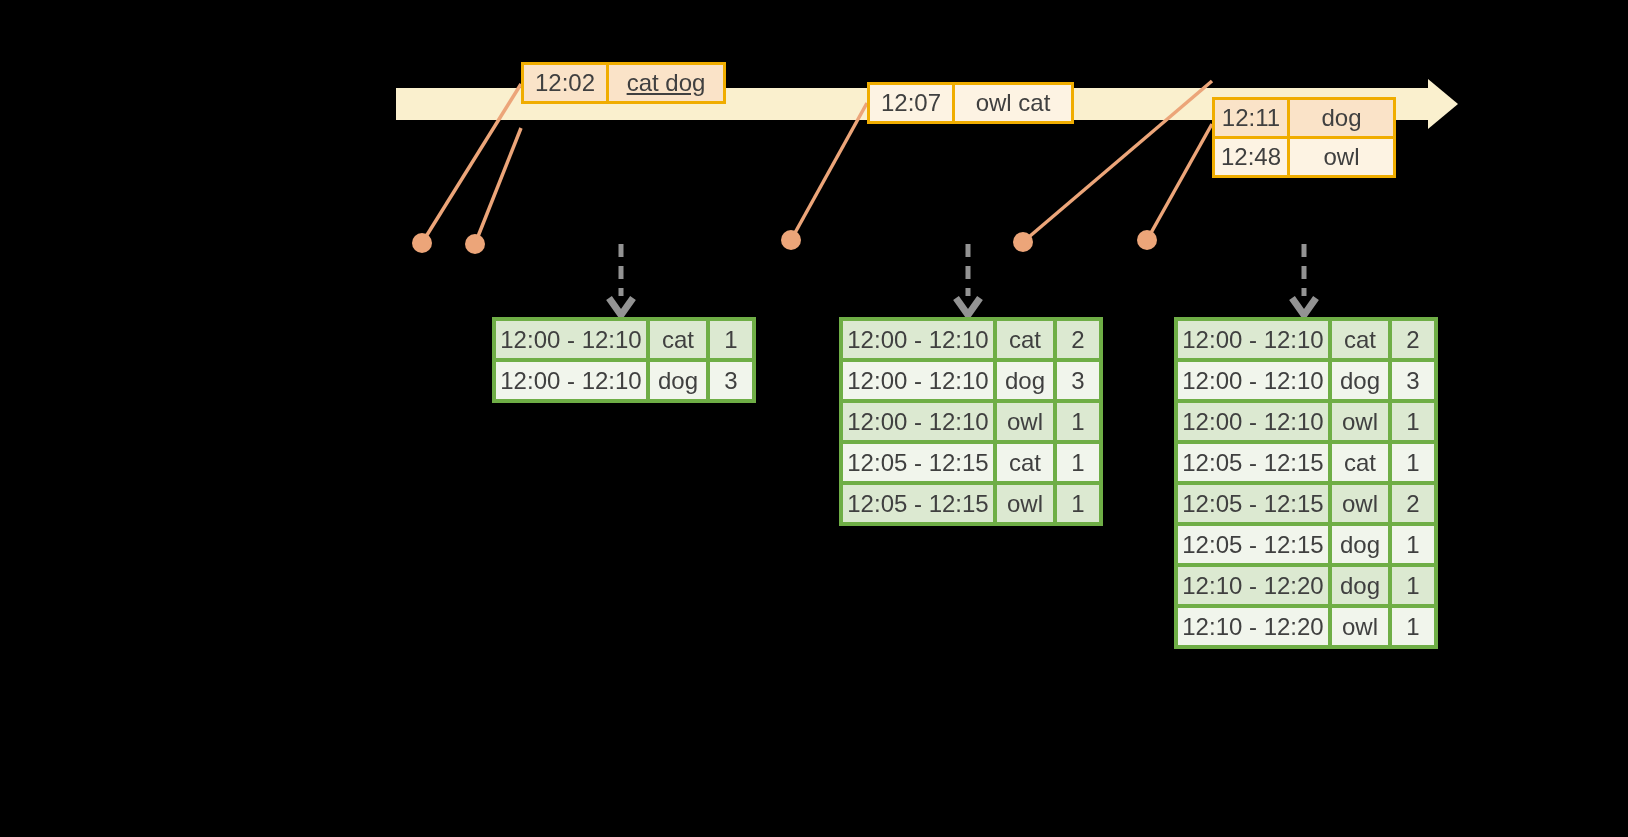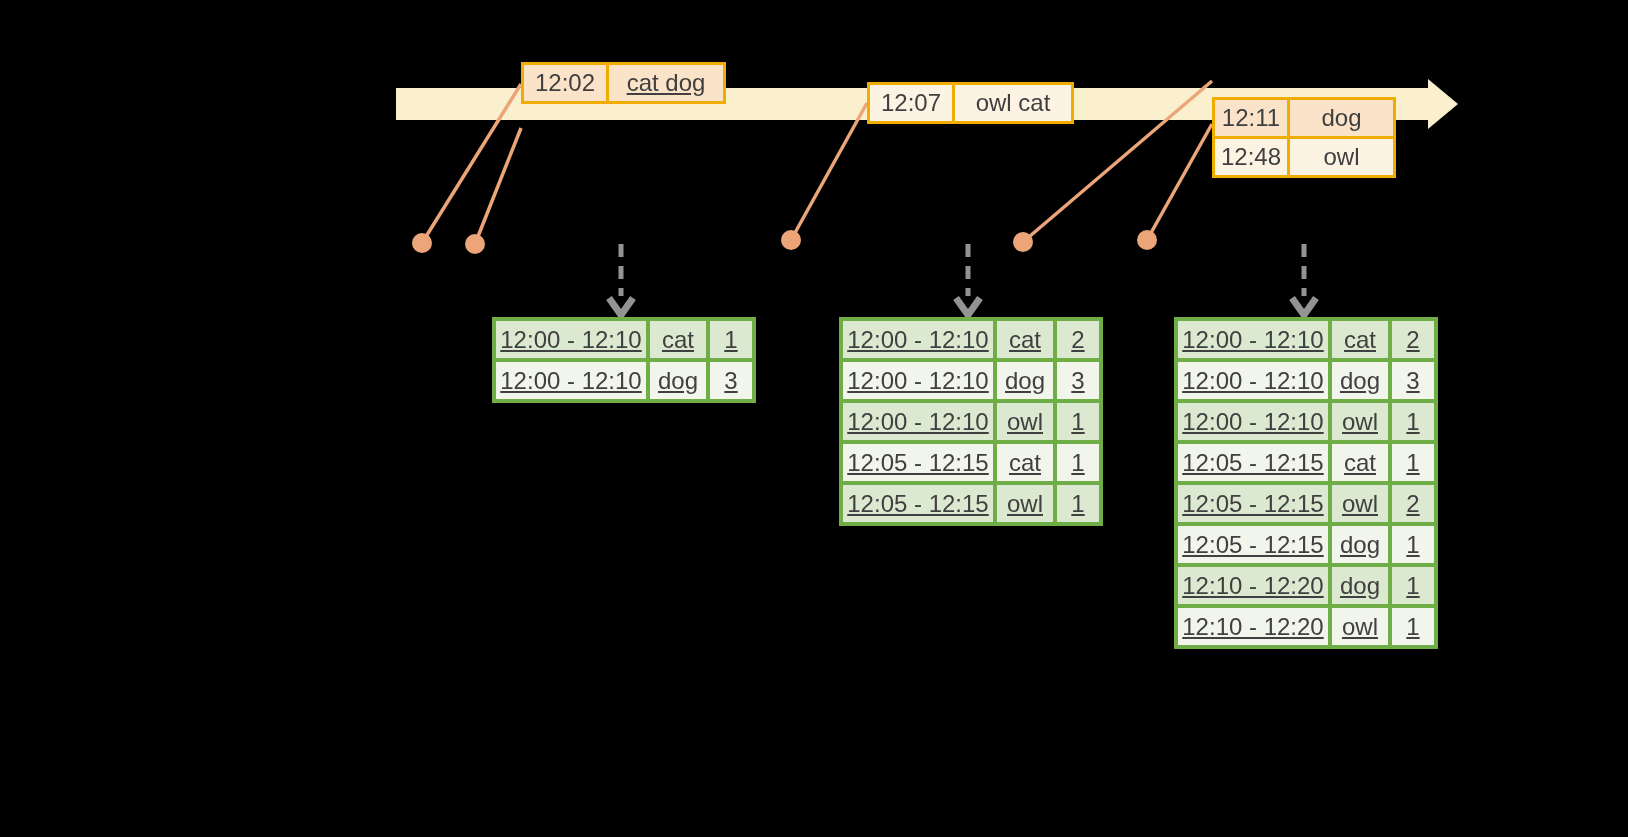"12:00 - 12:10" .result-table td { text-decoration: underline -> none }
